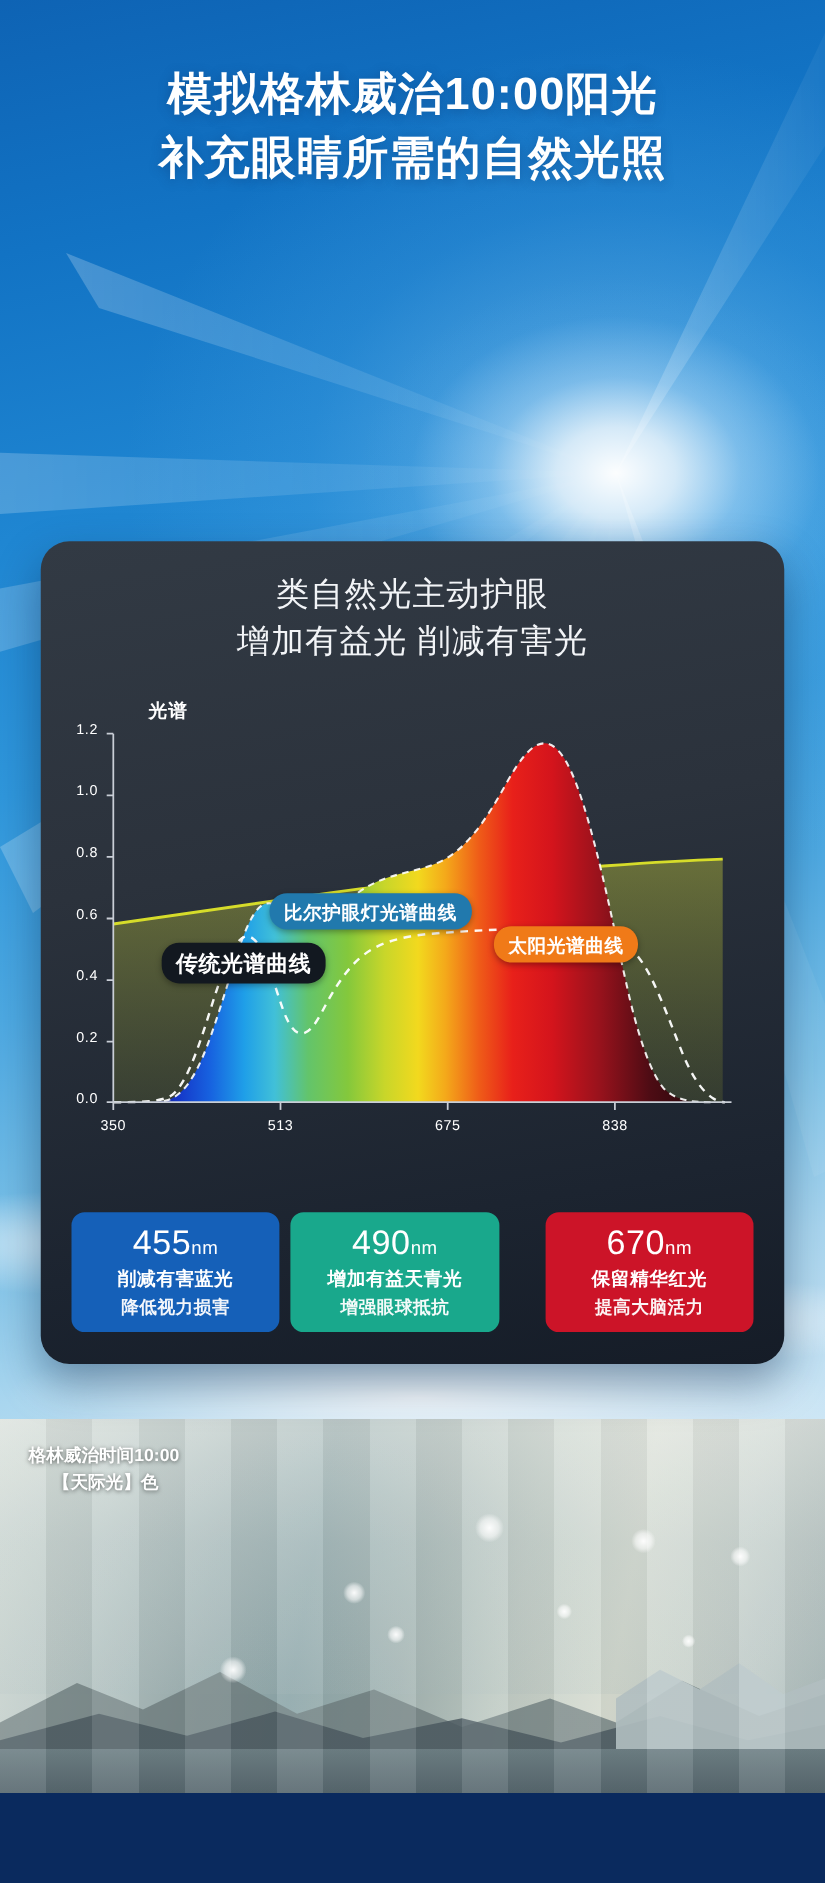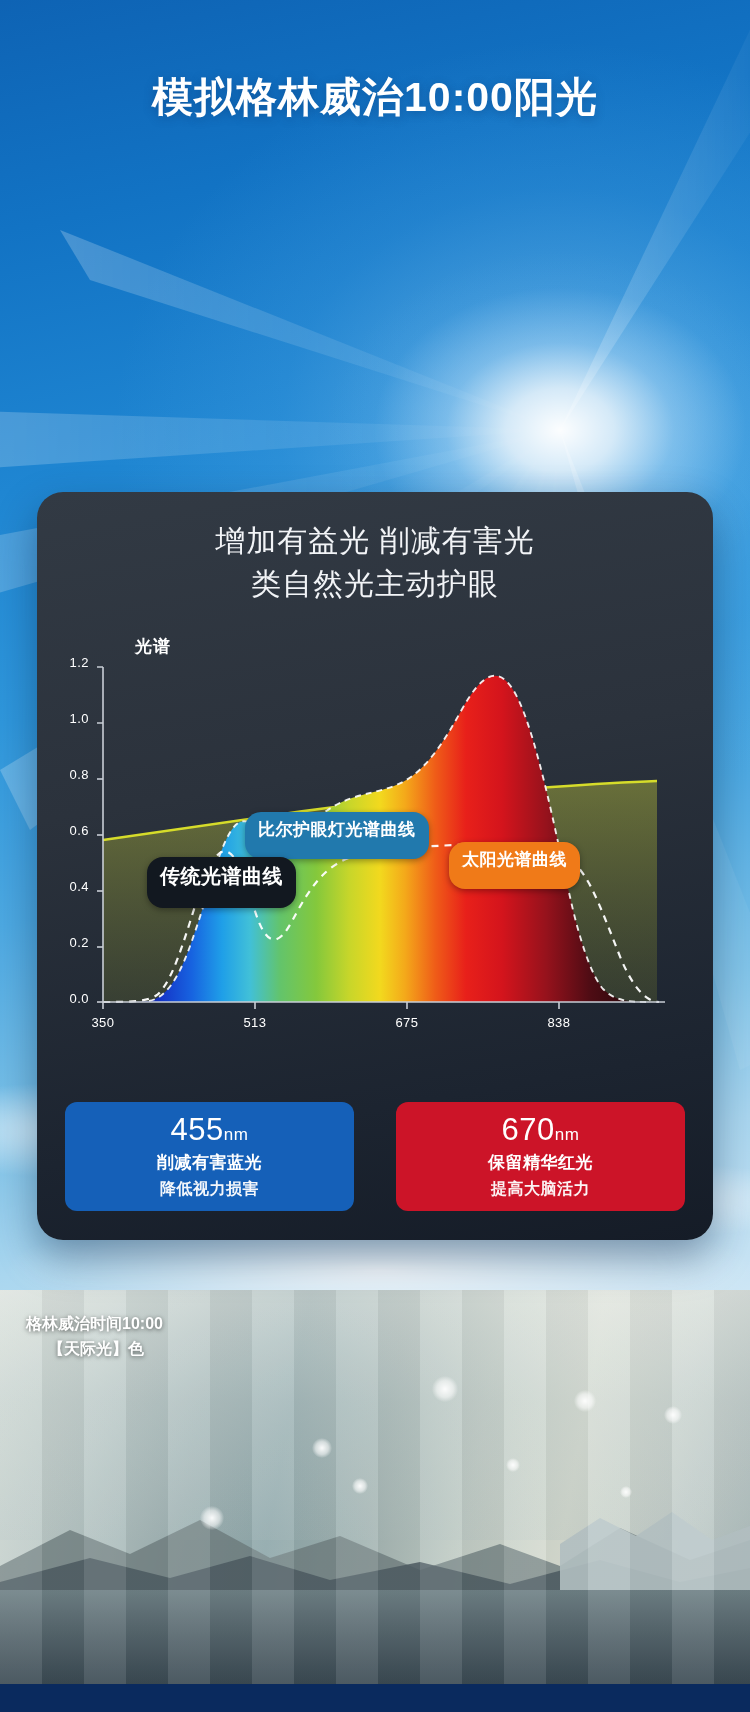"模拟格林威治10:00阳光" .hero-title { top: 68px -> 56px }
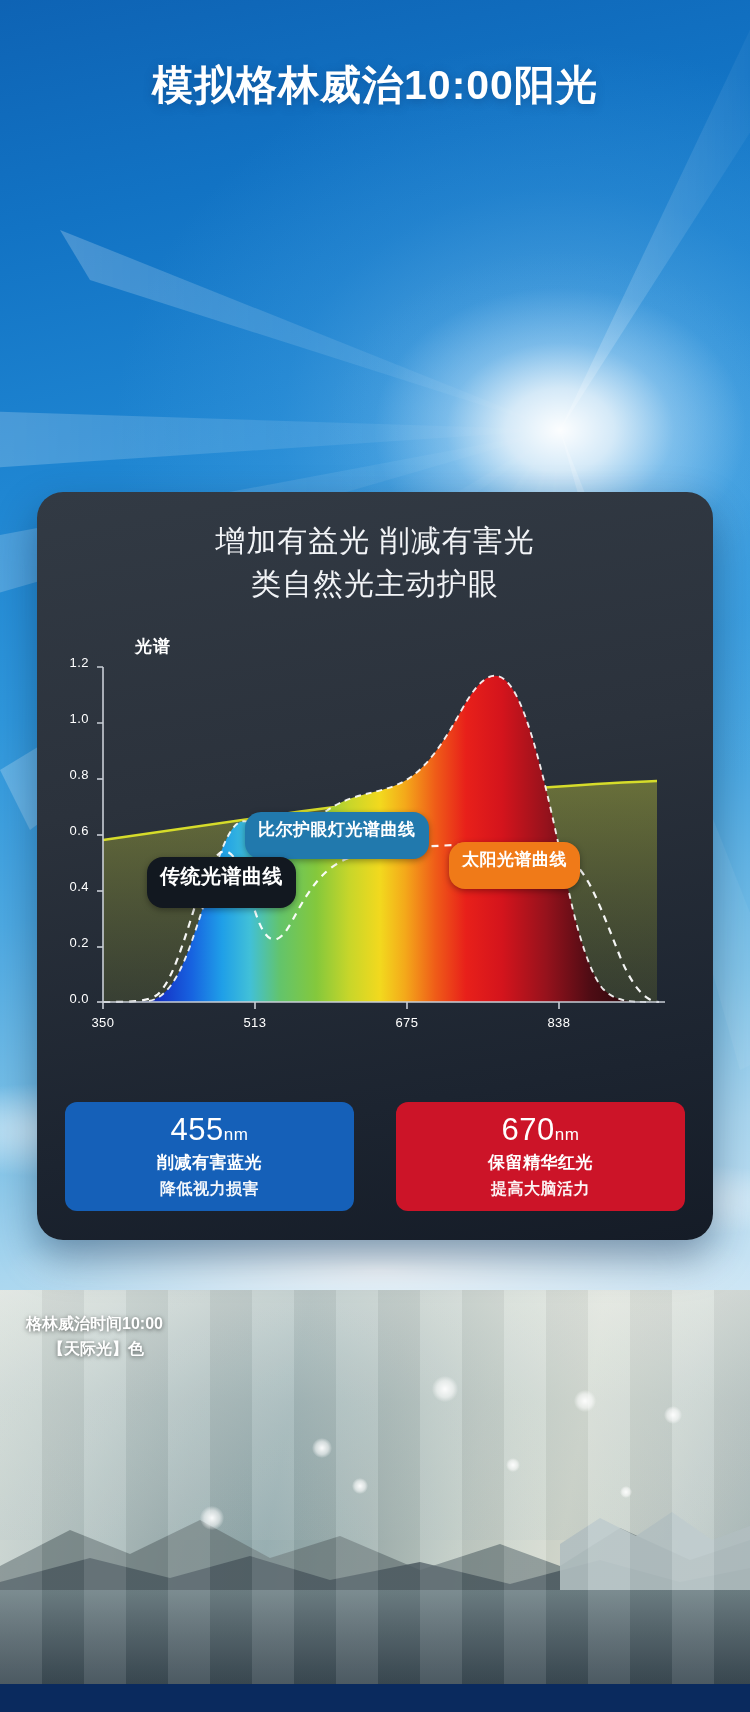"补充眼睛所需的自然光照" div { html: none -> <div>补充眼睛所需的自然光照</div> }
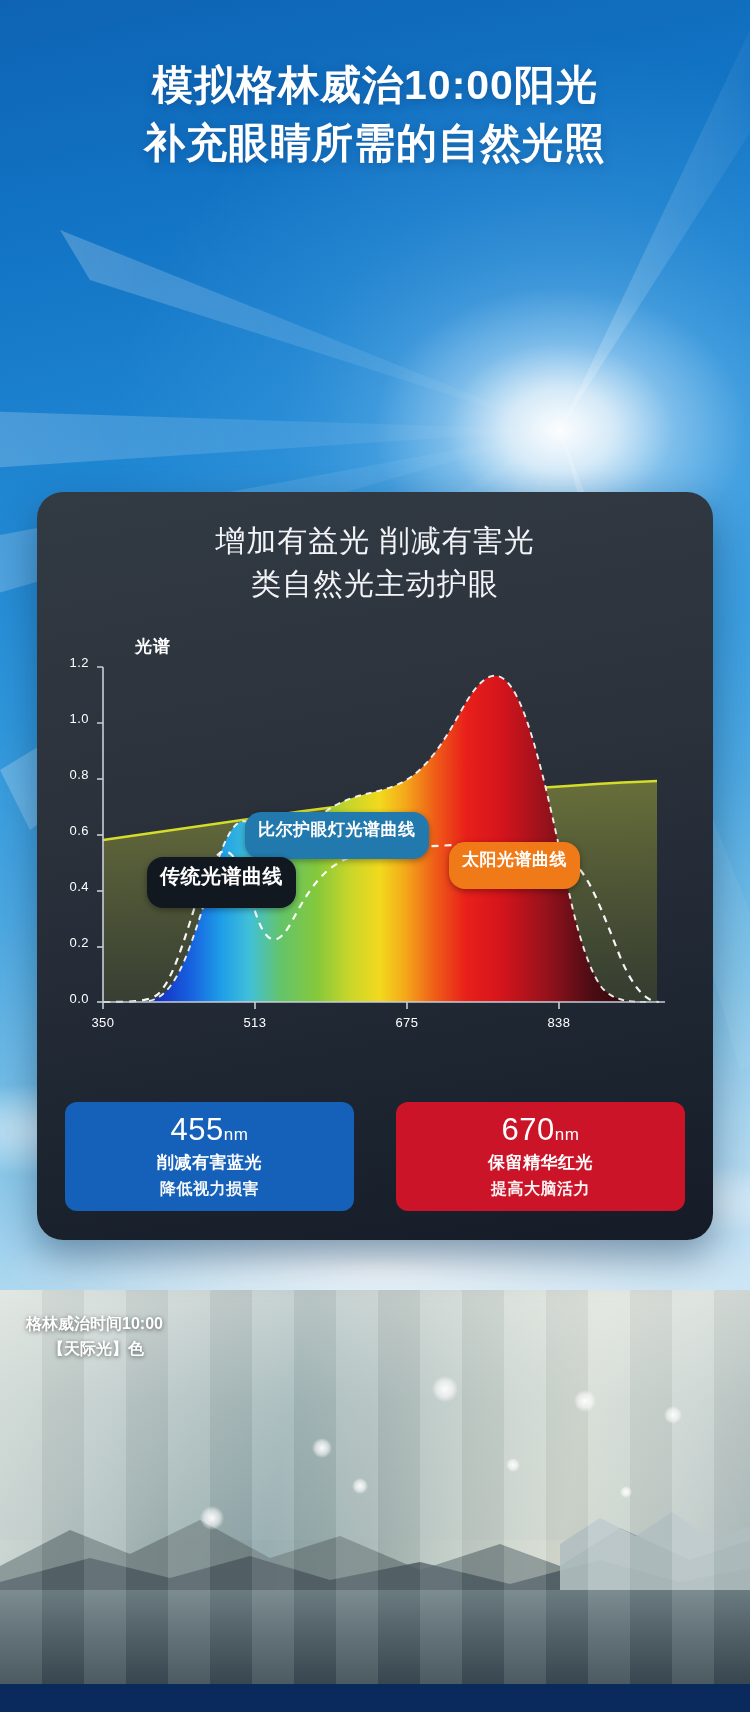"增加有益光 削减有害光" div { order: before "类自然光主动护眼" -> after "类自然光主动护眼" }
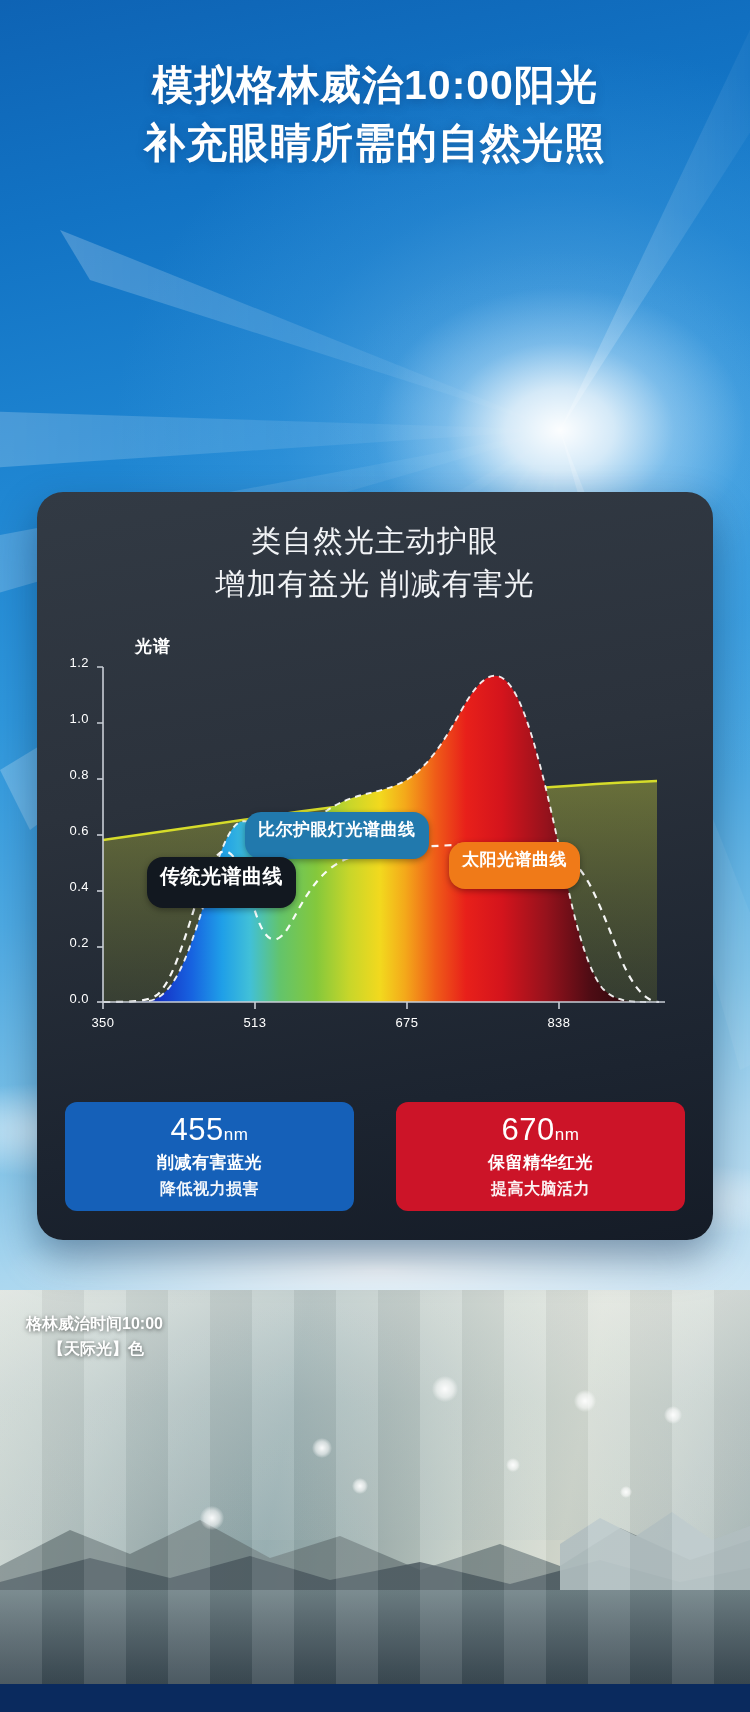"比尔护眼灯光谱曲线" .badge { padding: 6px 13px 18px -> 6px 13px 4px }
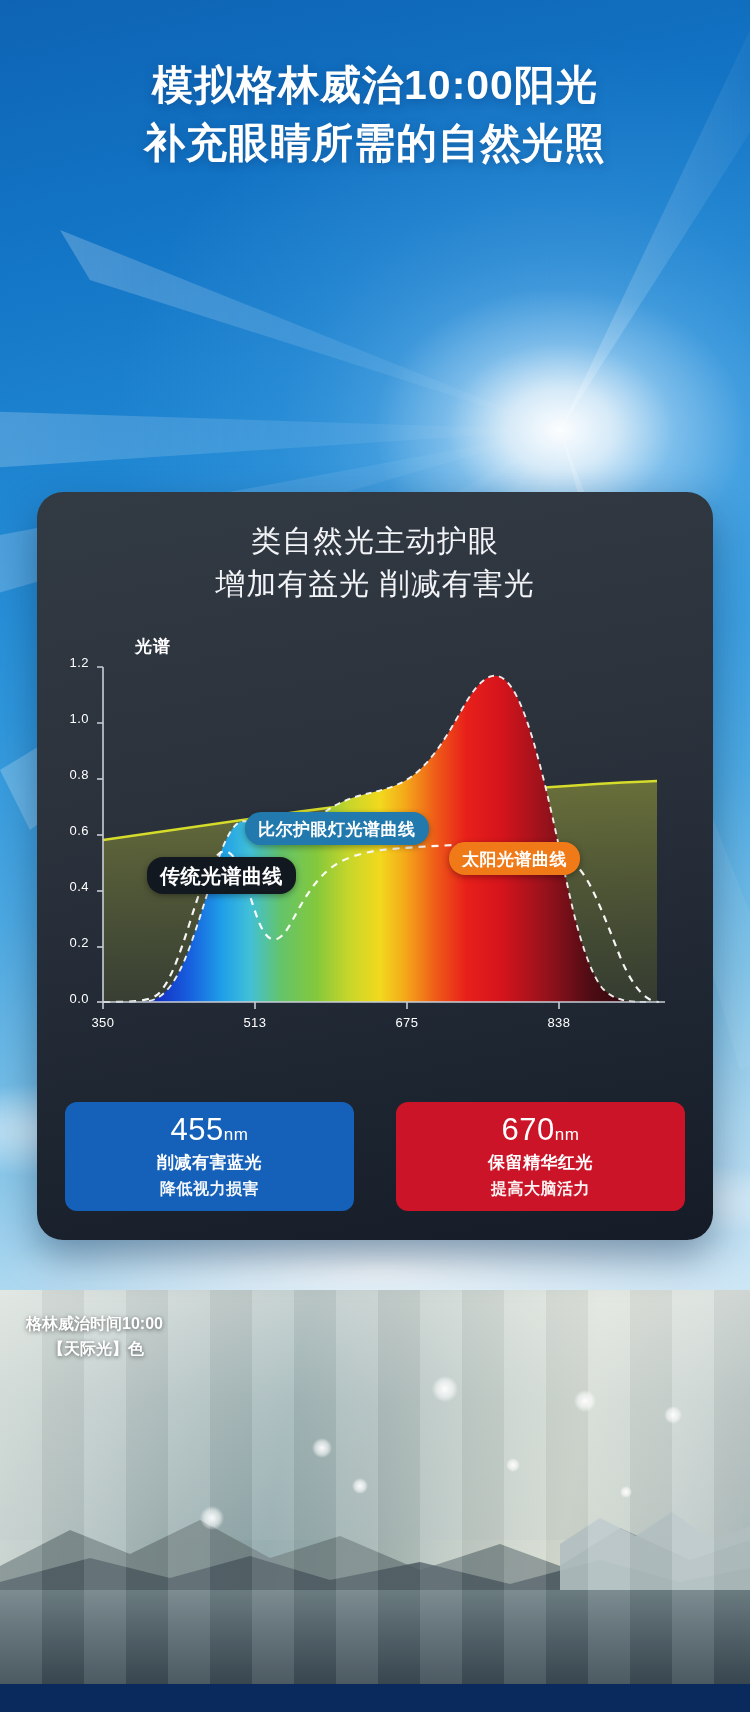"490nm" div.spec { html: none -> <div> <div> <span>490</span><span>nm</span> </div> <div>增加有益天青光</div> <div>增强眼球抵抗</div> </div> }
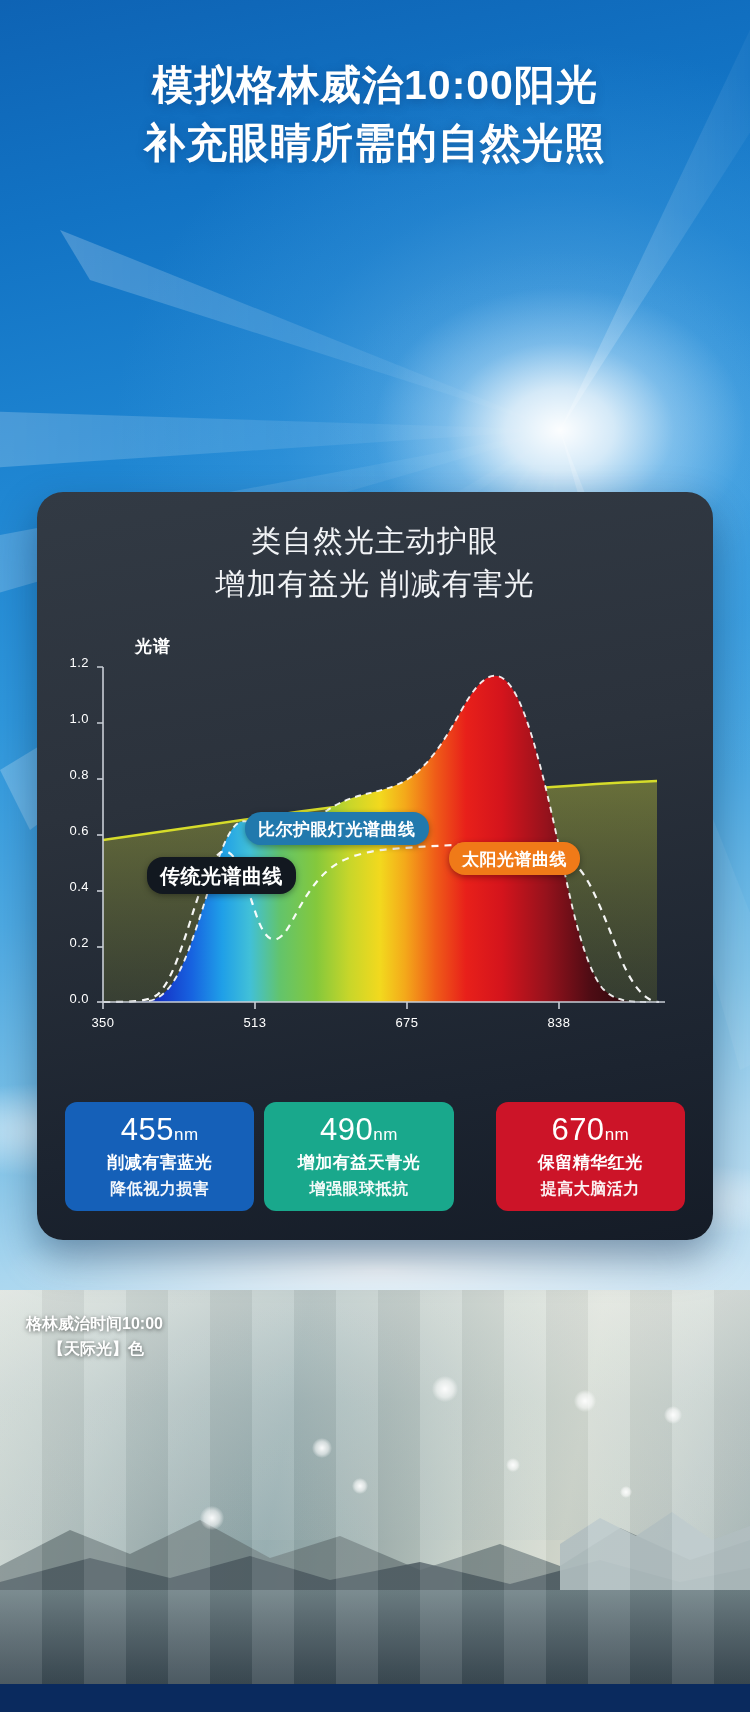"格林威治时间10:00" .photo { height: 394px -> 340px }
